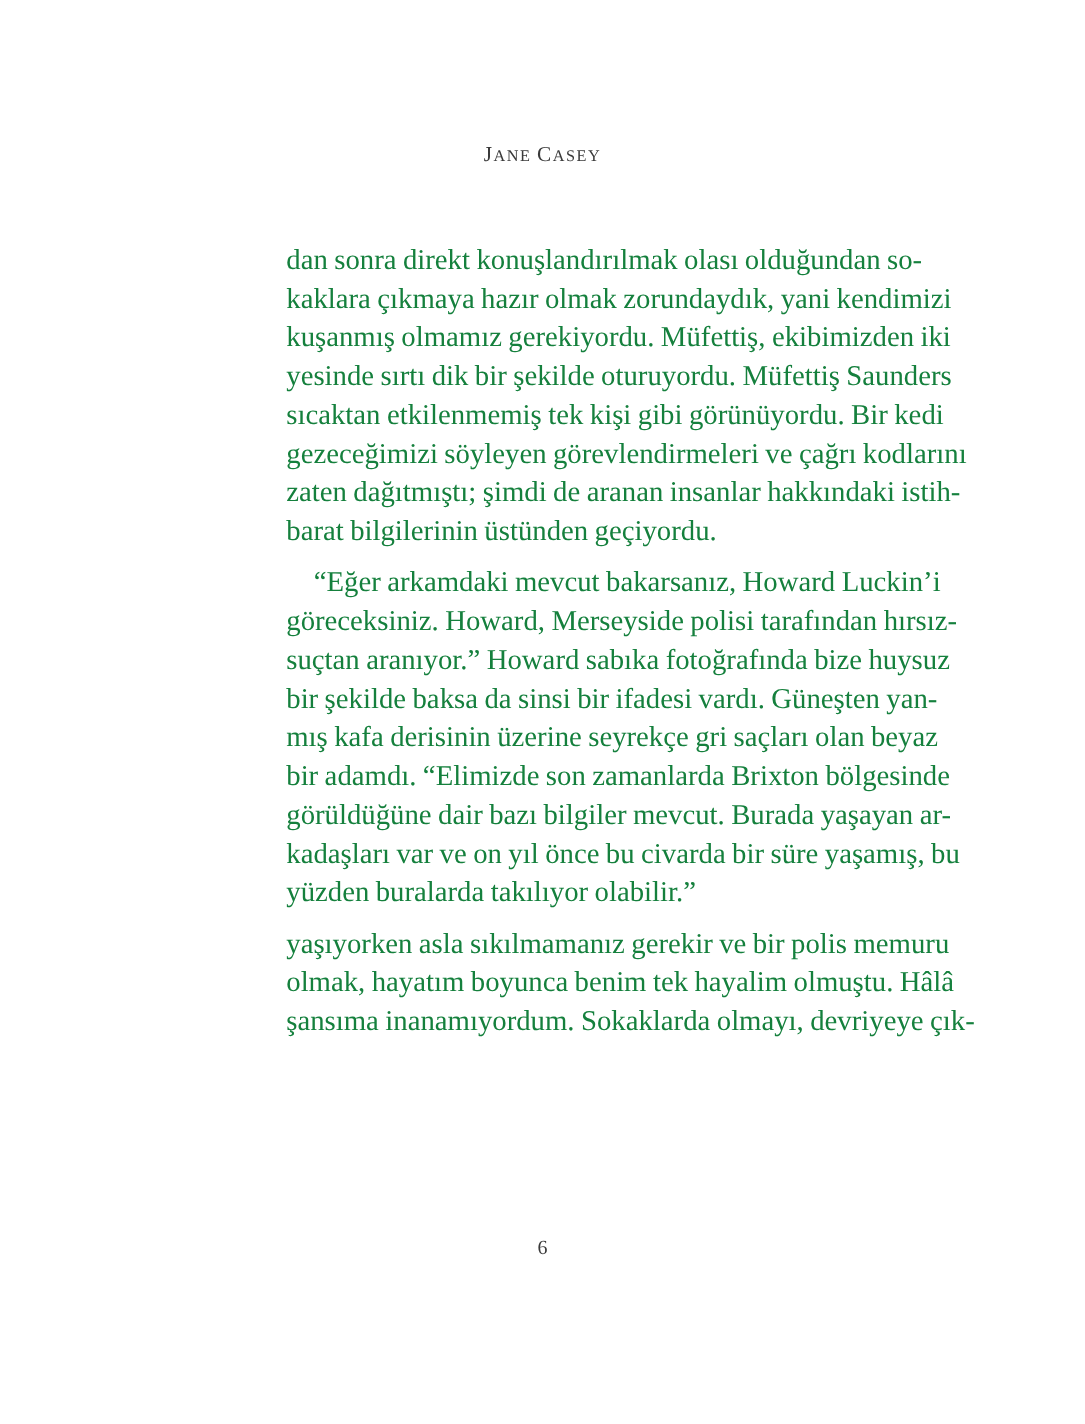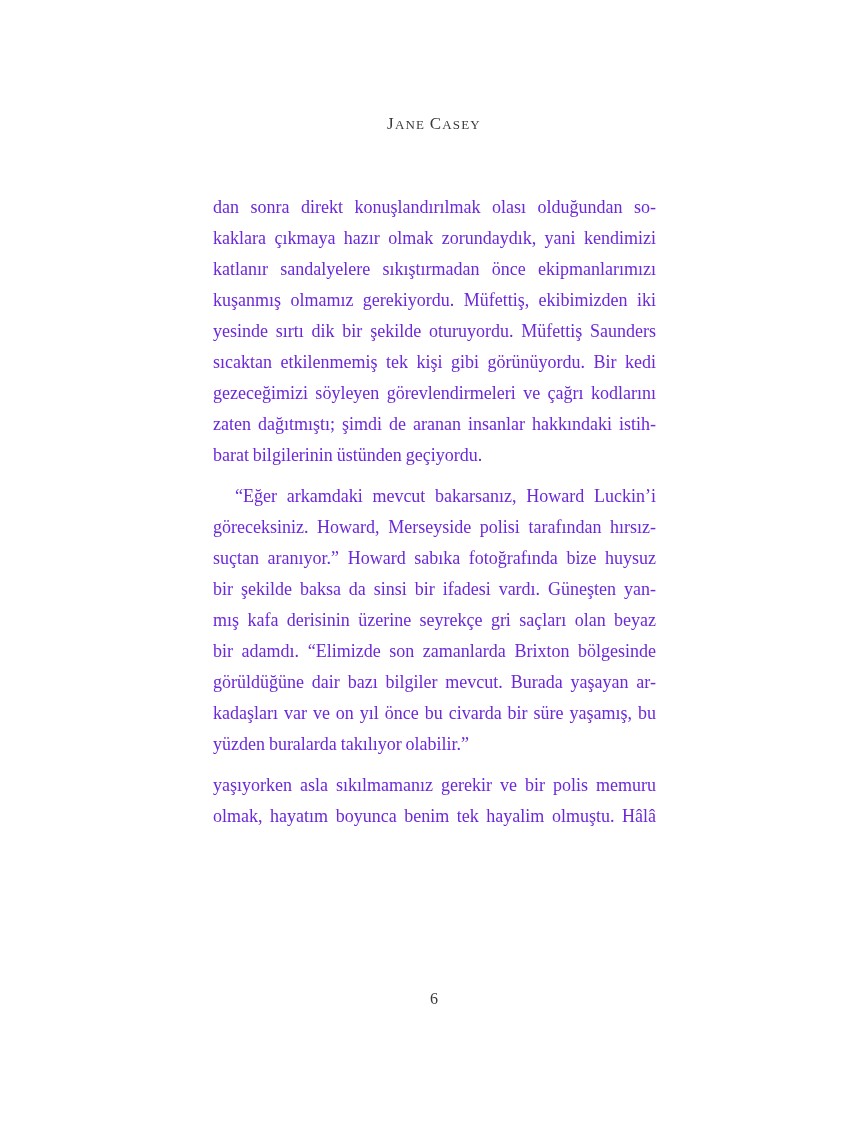"dan sonra direkt konuşlandırılmak olası" .body-text { color: #6d28d9 -> #15803d; font-size: 18px -> 23px; left: 213px -> 229px }
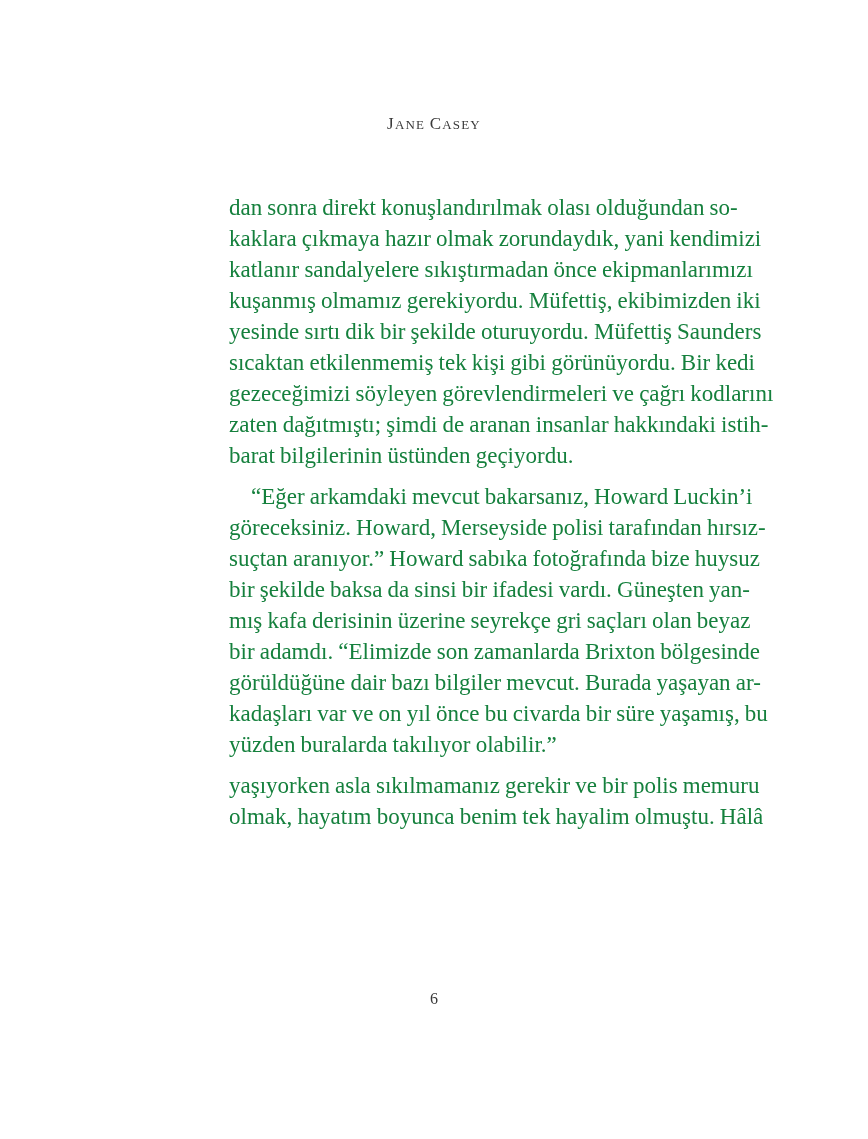"katlanır sandalyelere sıkıştırmadan önce" span.line { html: <span>katlanır sandalyelere sıkıştırmadan önce ekipmanlarımızı</span> -> none }
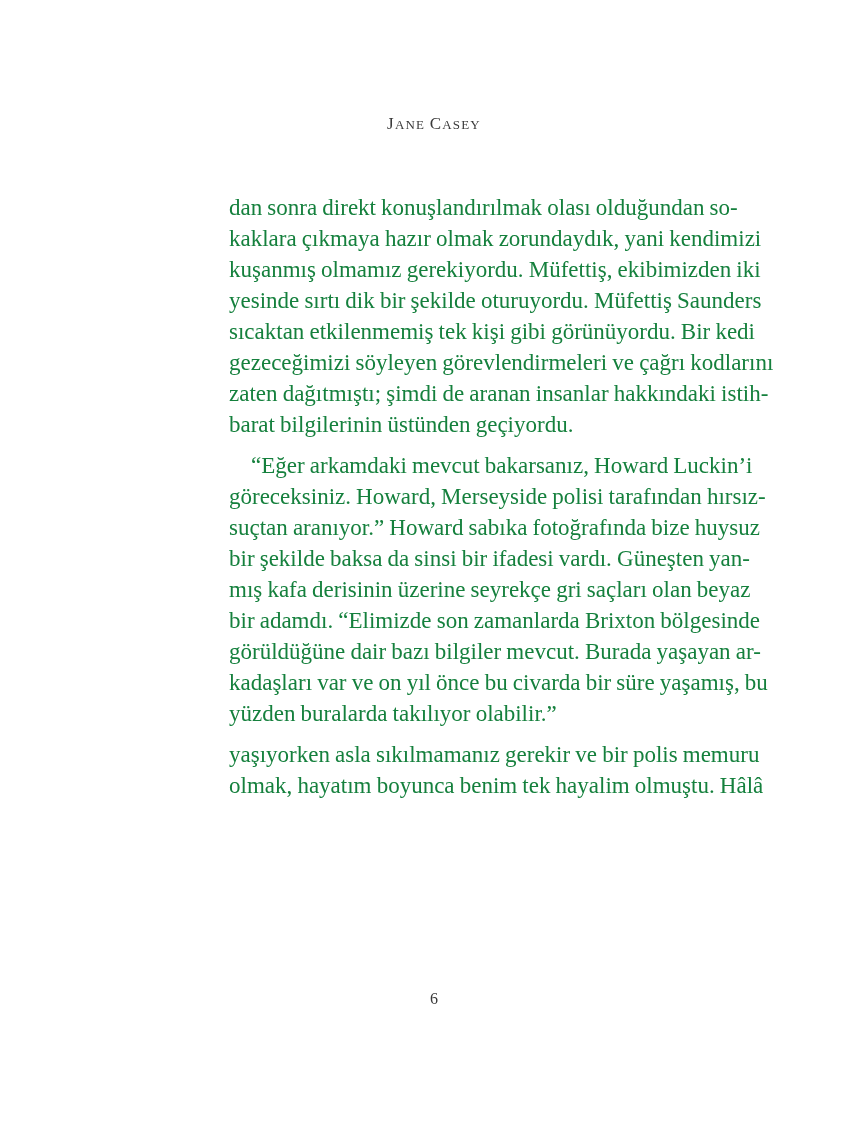"şansıma inanamıyordum. Sokaklarda" span.line { html: none -> <span>şansıma inanamıyordum. Sokaklarda olmayı, devriyeye çık-</span> }
